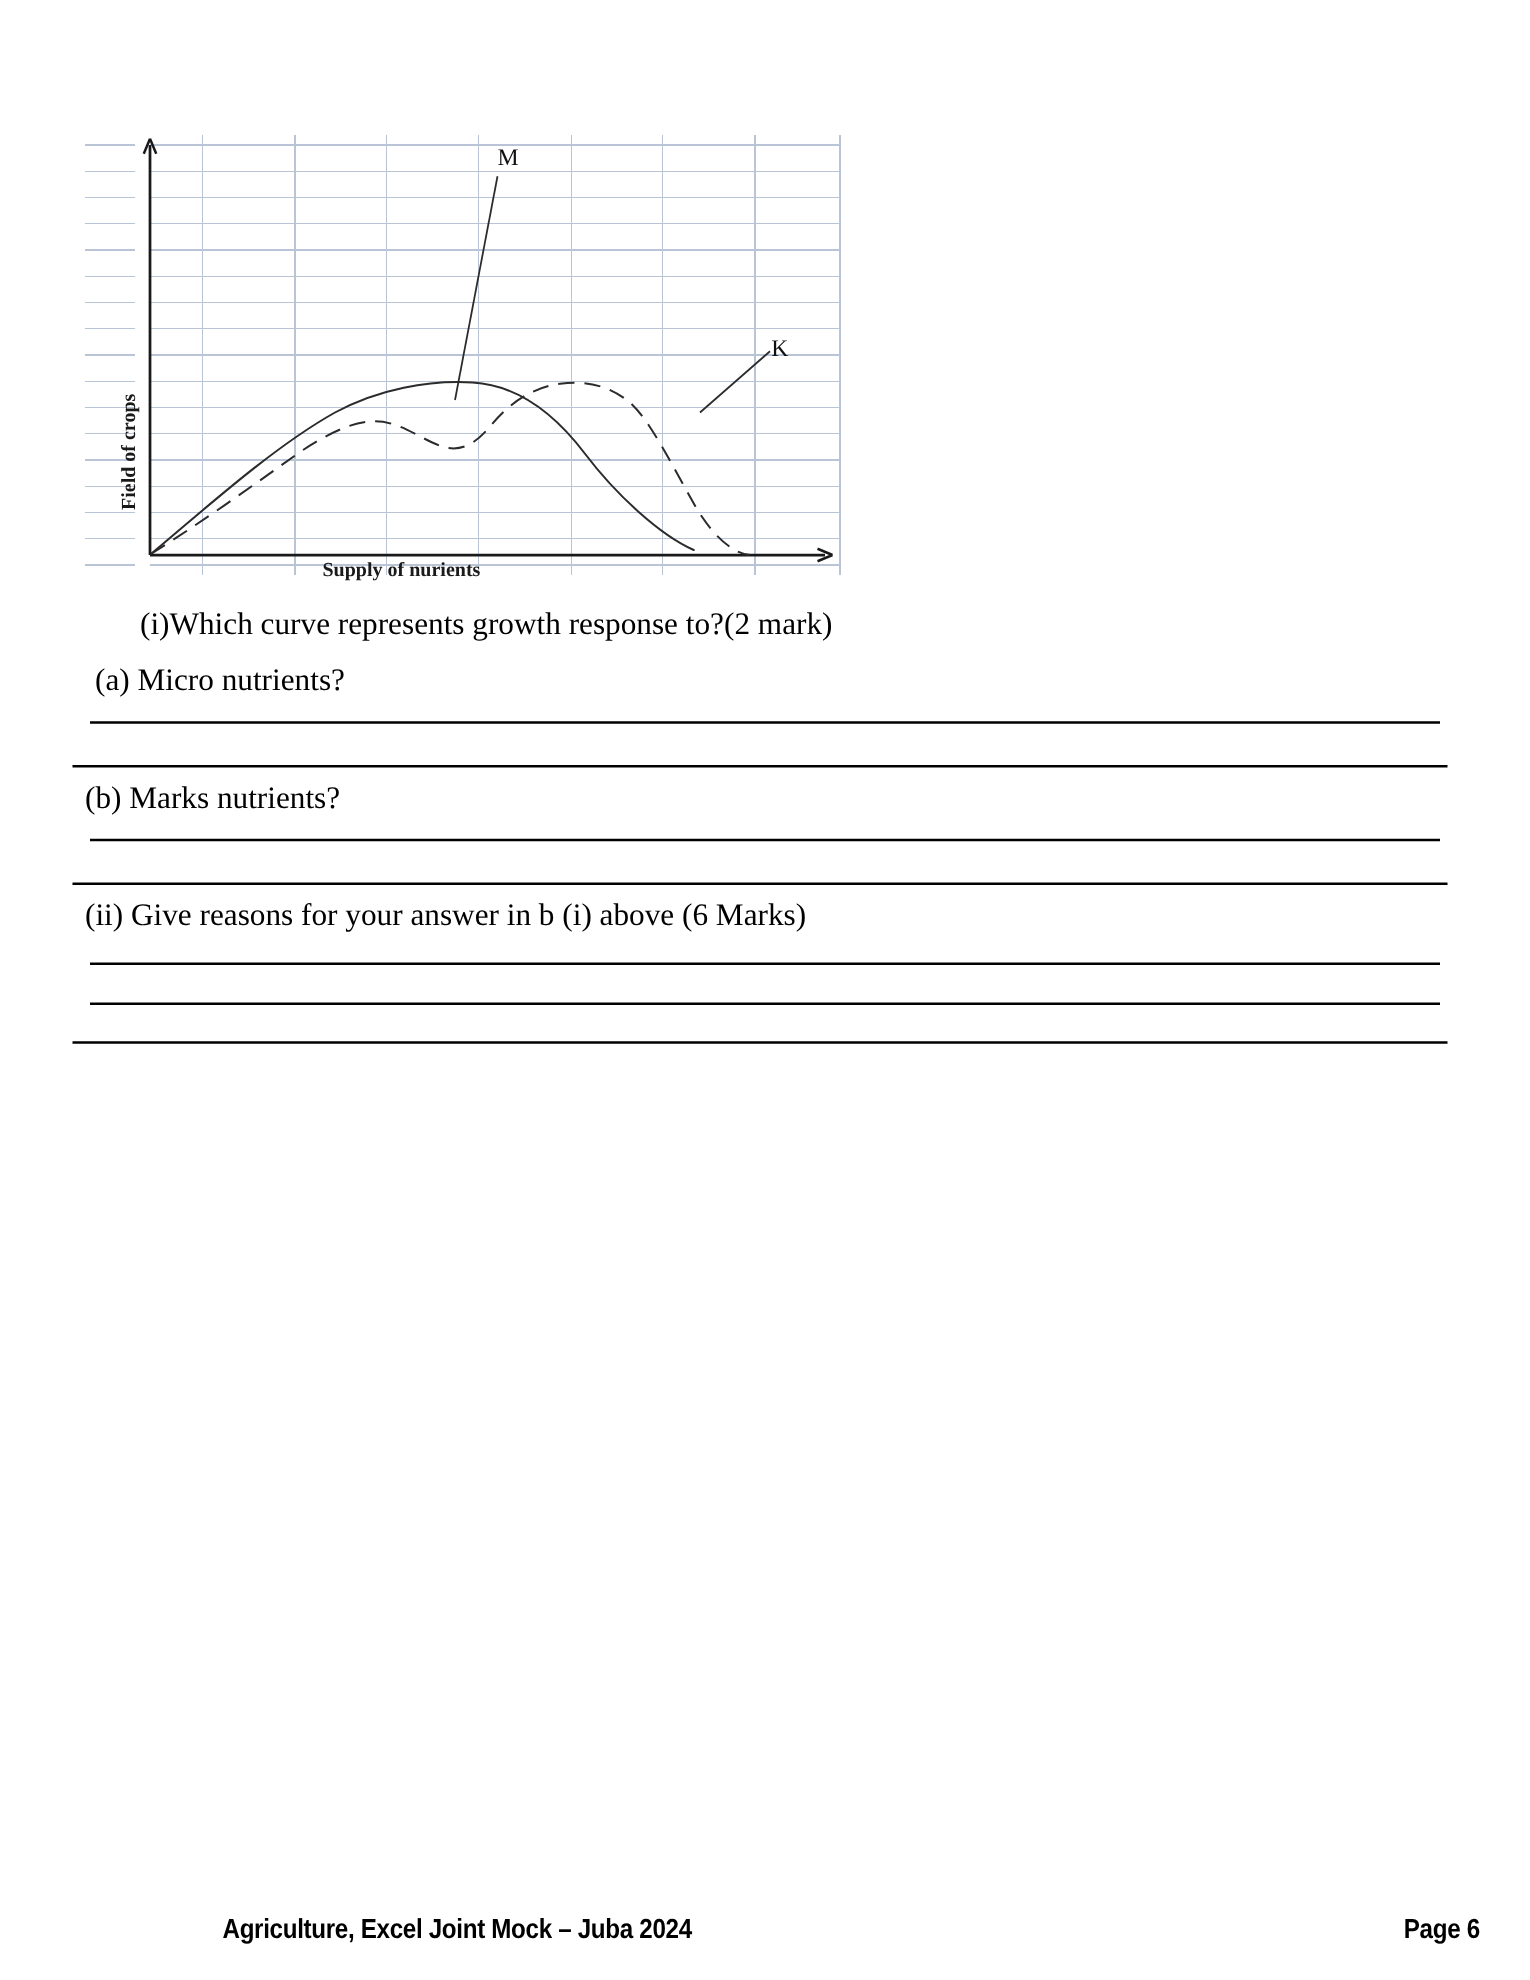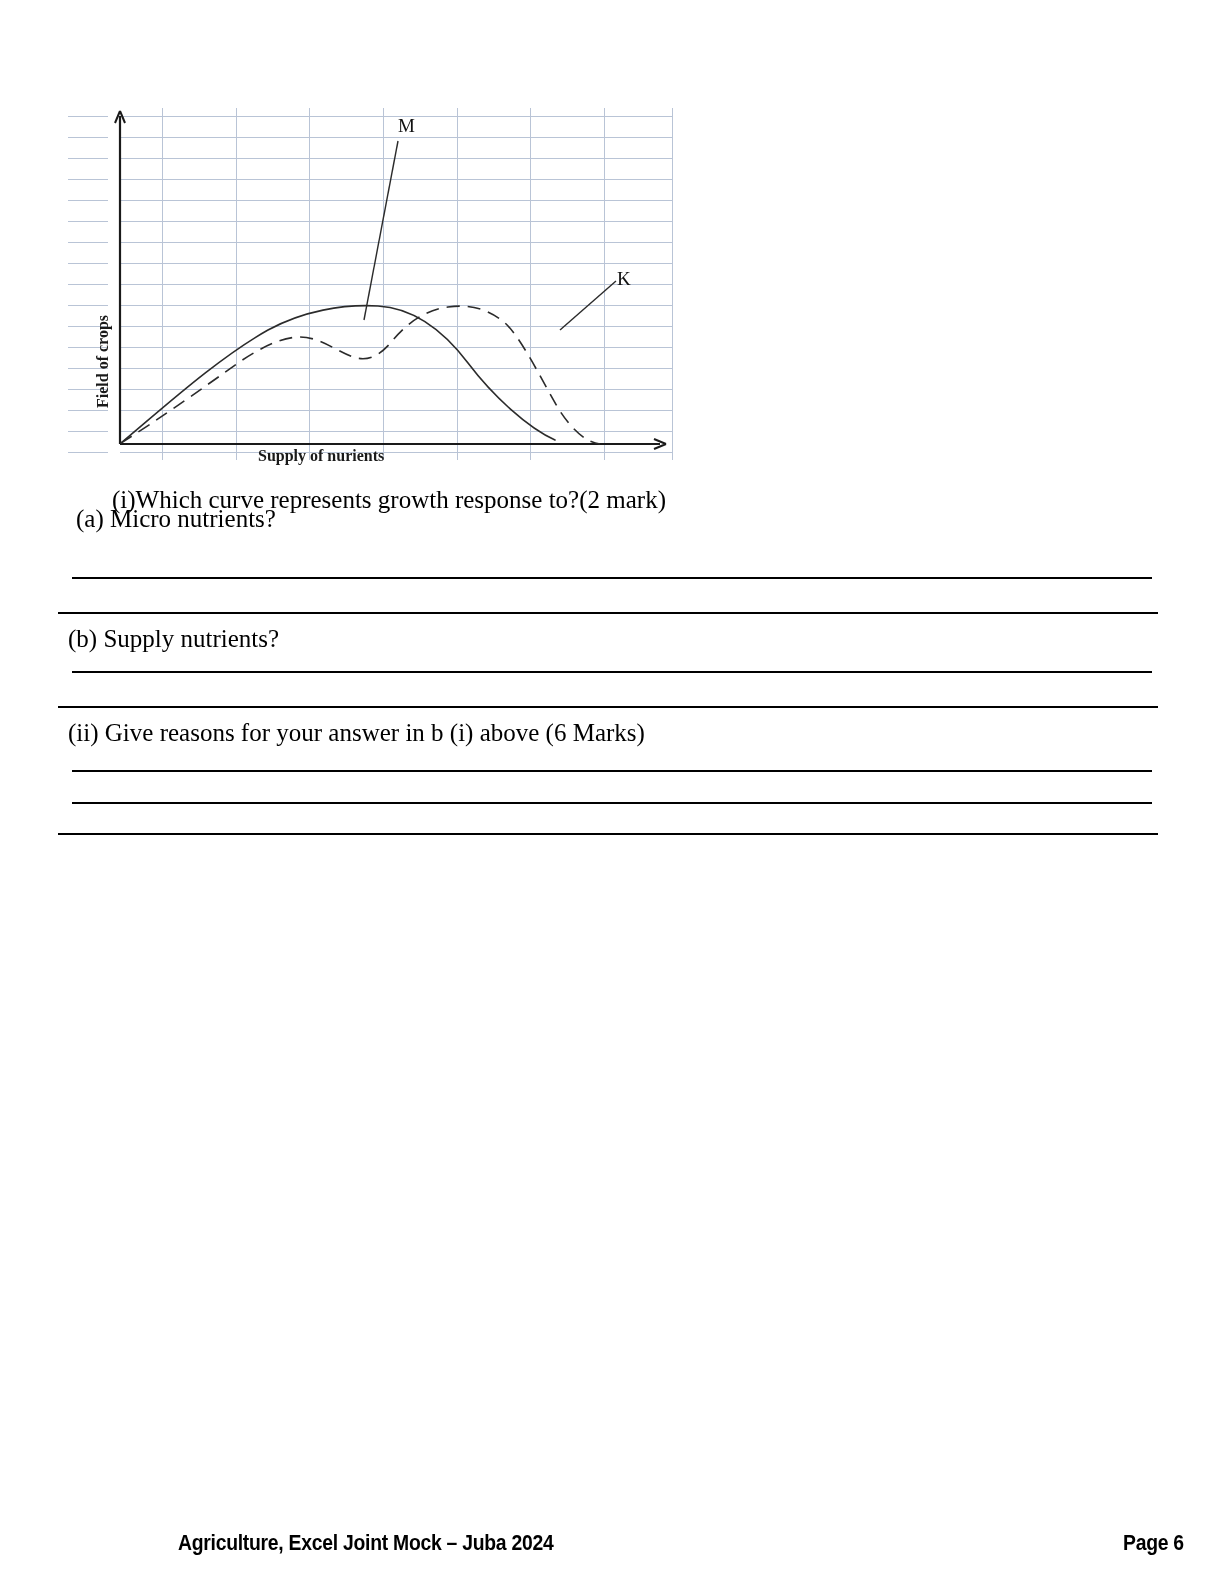"(a) Micro nutrients?" #q-a { top: 504px -> 530px }
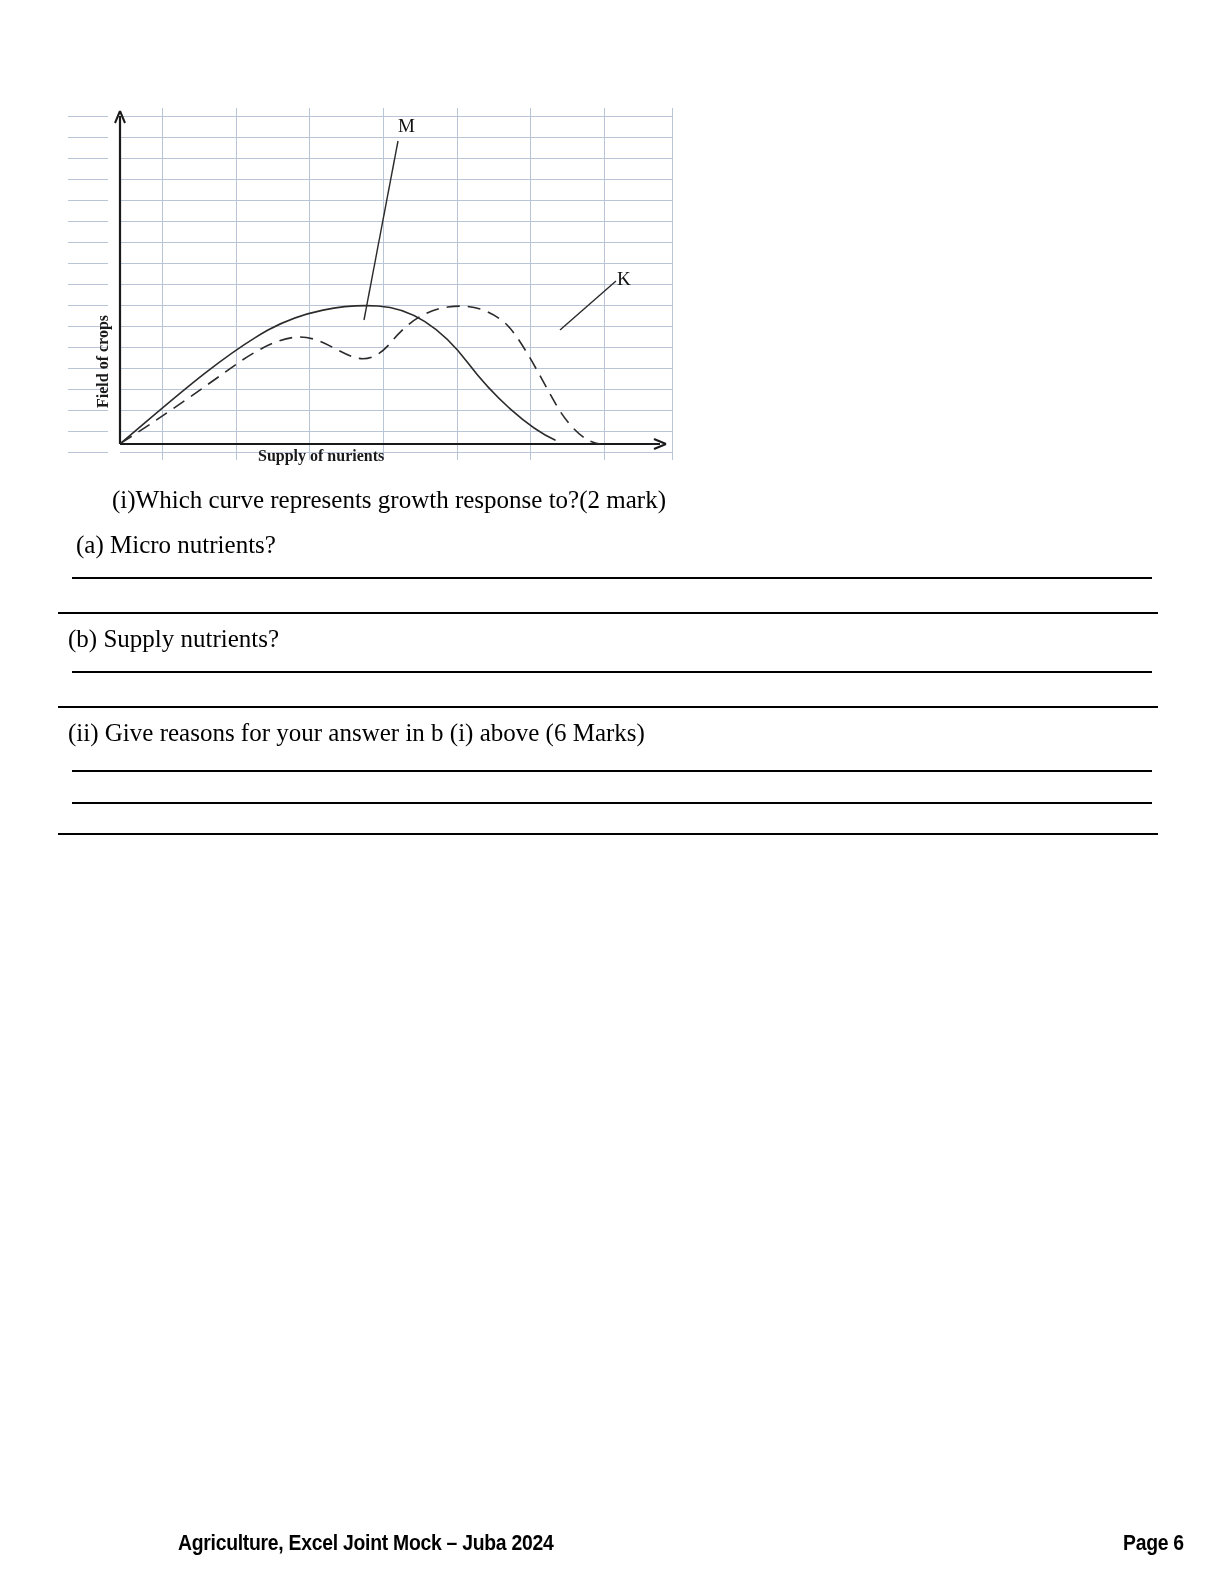"(b) Supply nutrients?" div.qline { text: Supply -> Marks }
